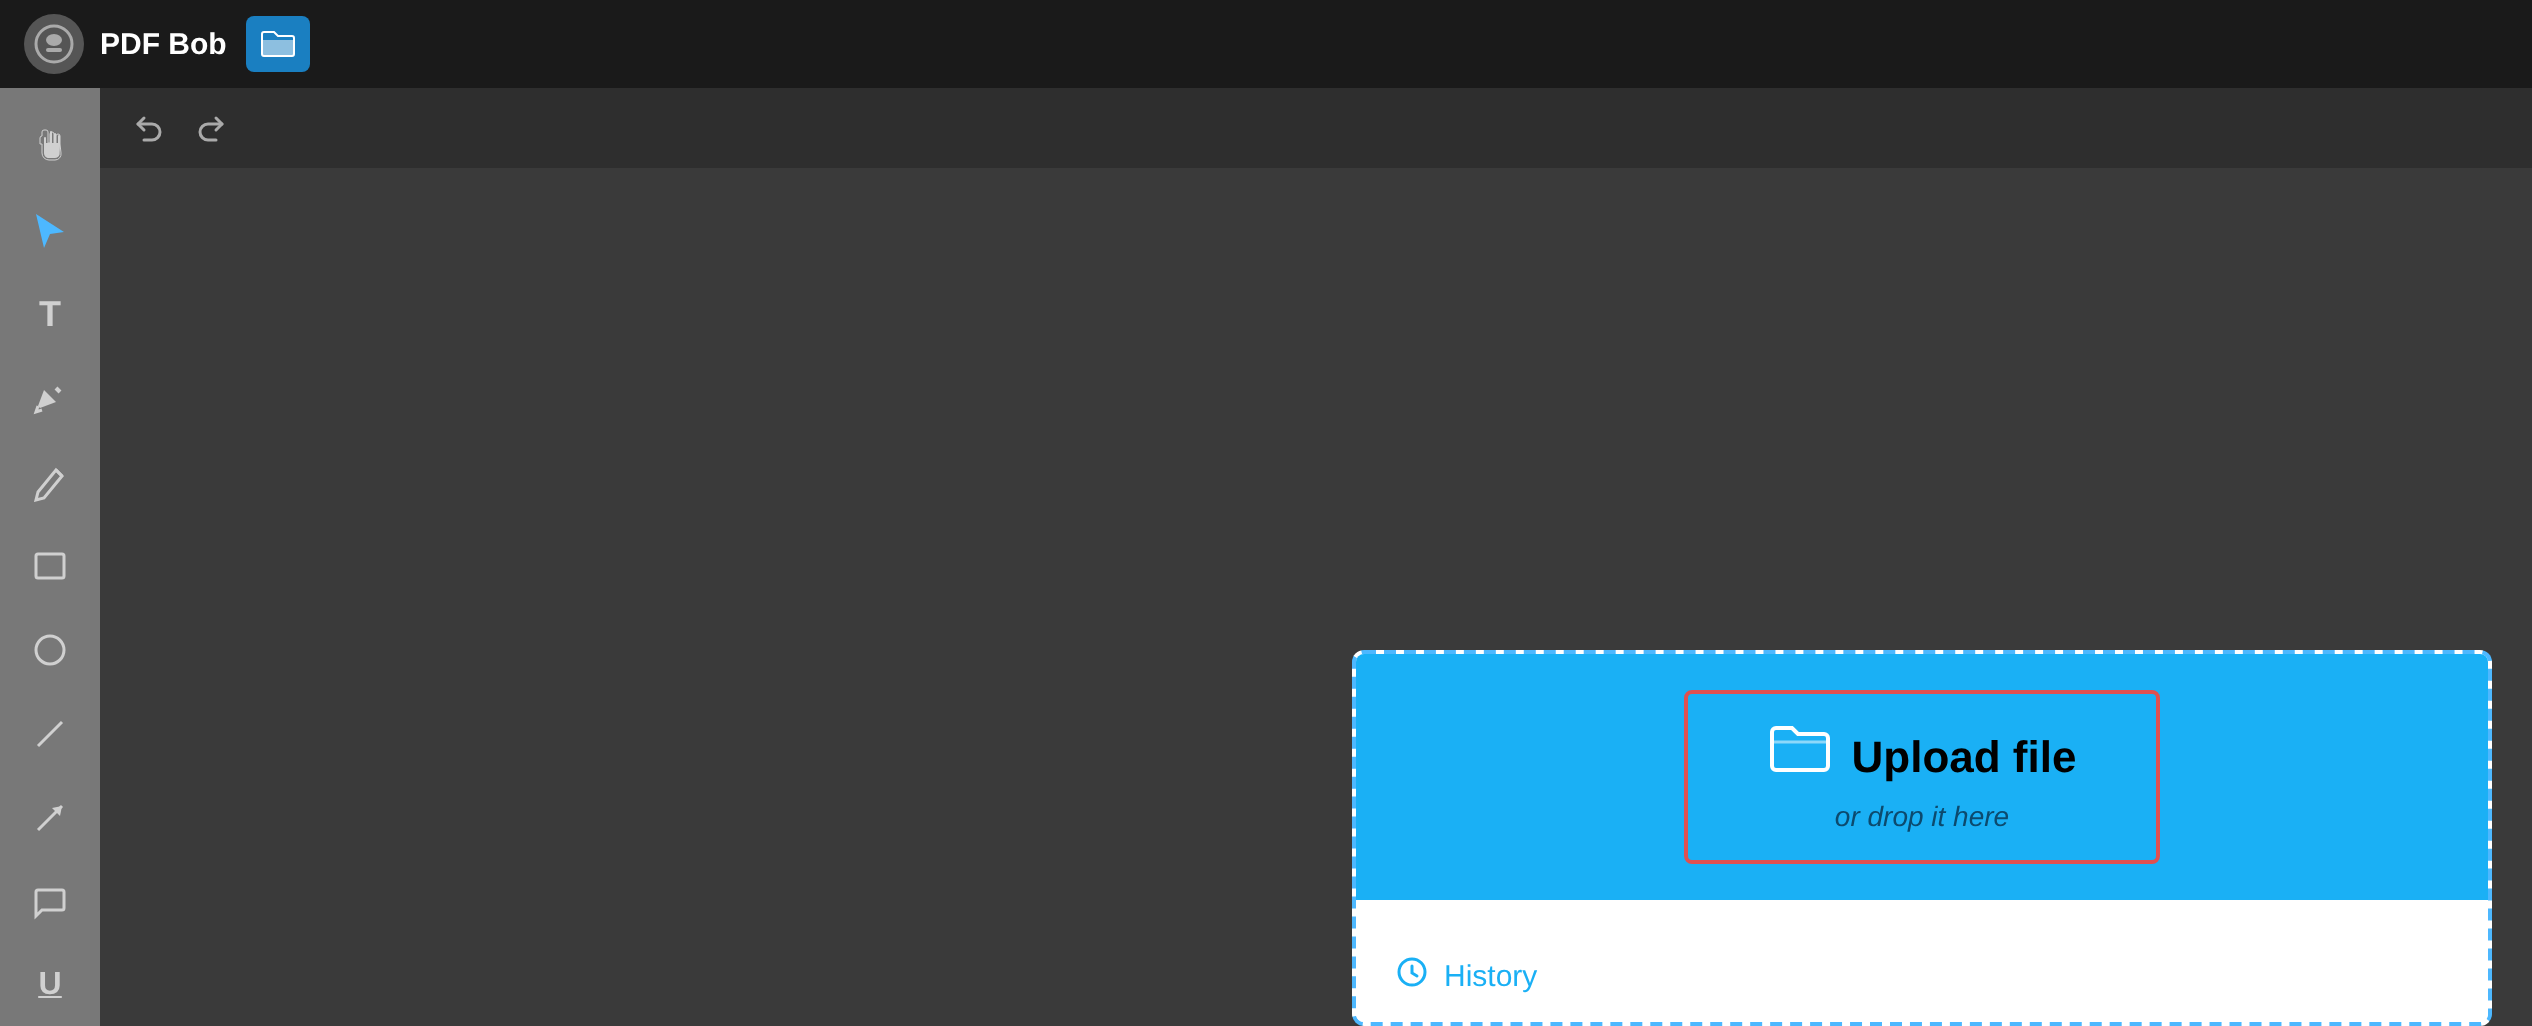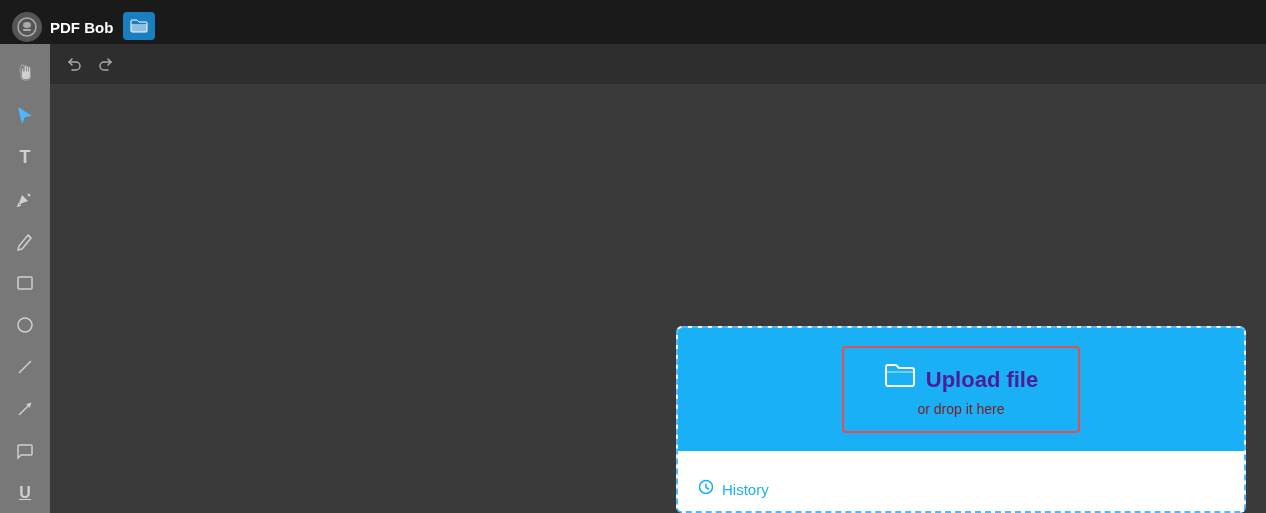"PDF Bob" .topbar { align-items: flex-start -> center }
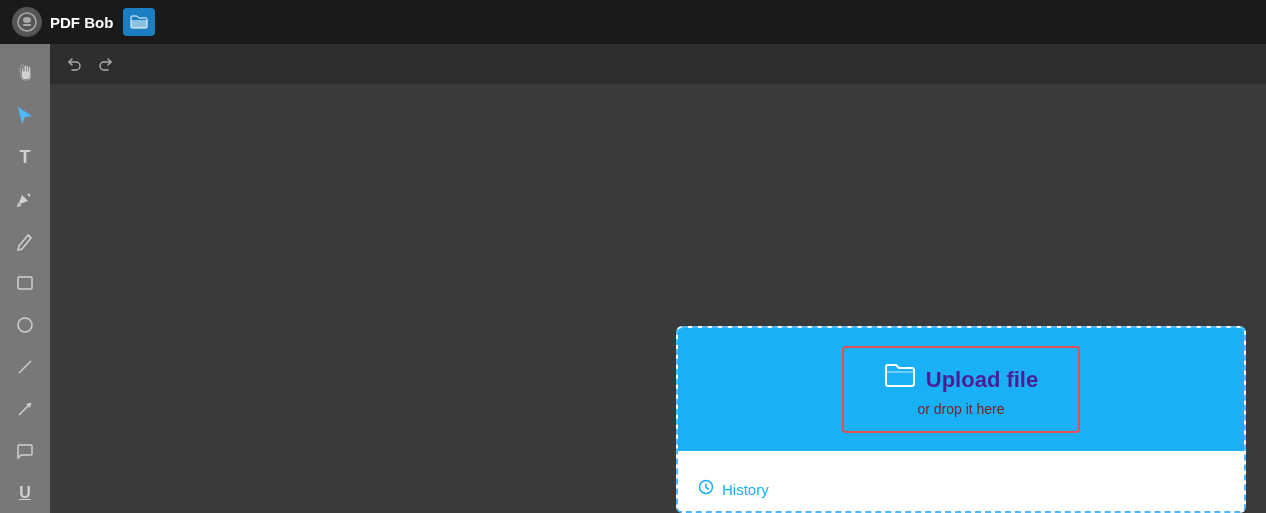"Upload file" .upload-file-text { color: #4c1d95 -> #000000 }
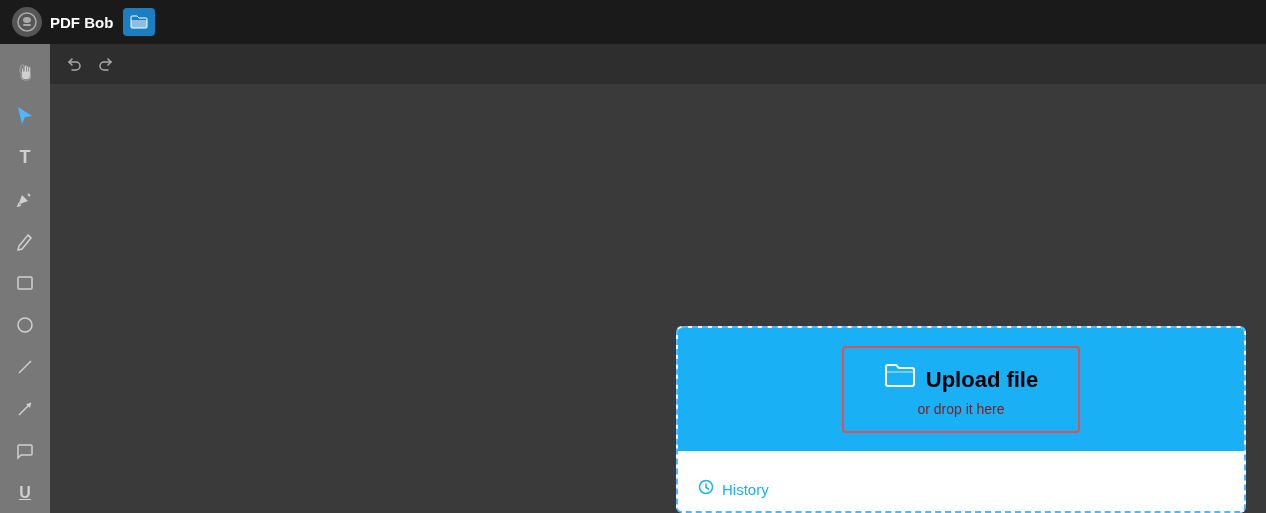"or drop it here" .upload-sub-text { color: #7f1d1d -> #0c4a6e; font-style: none -> italic }
